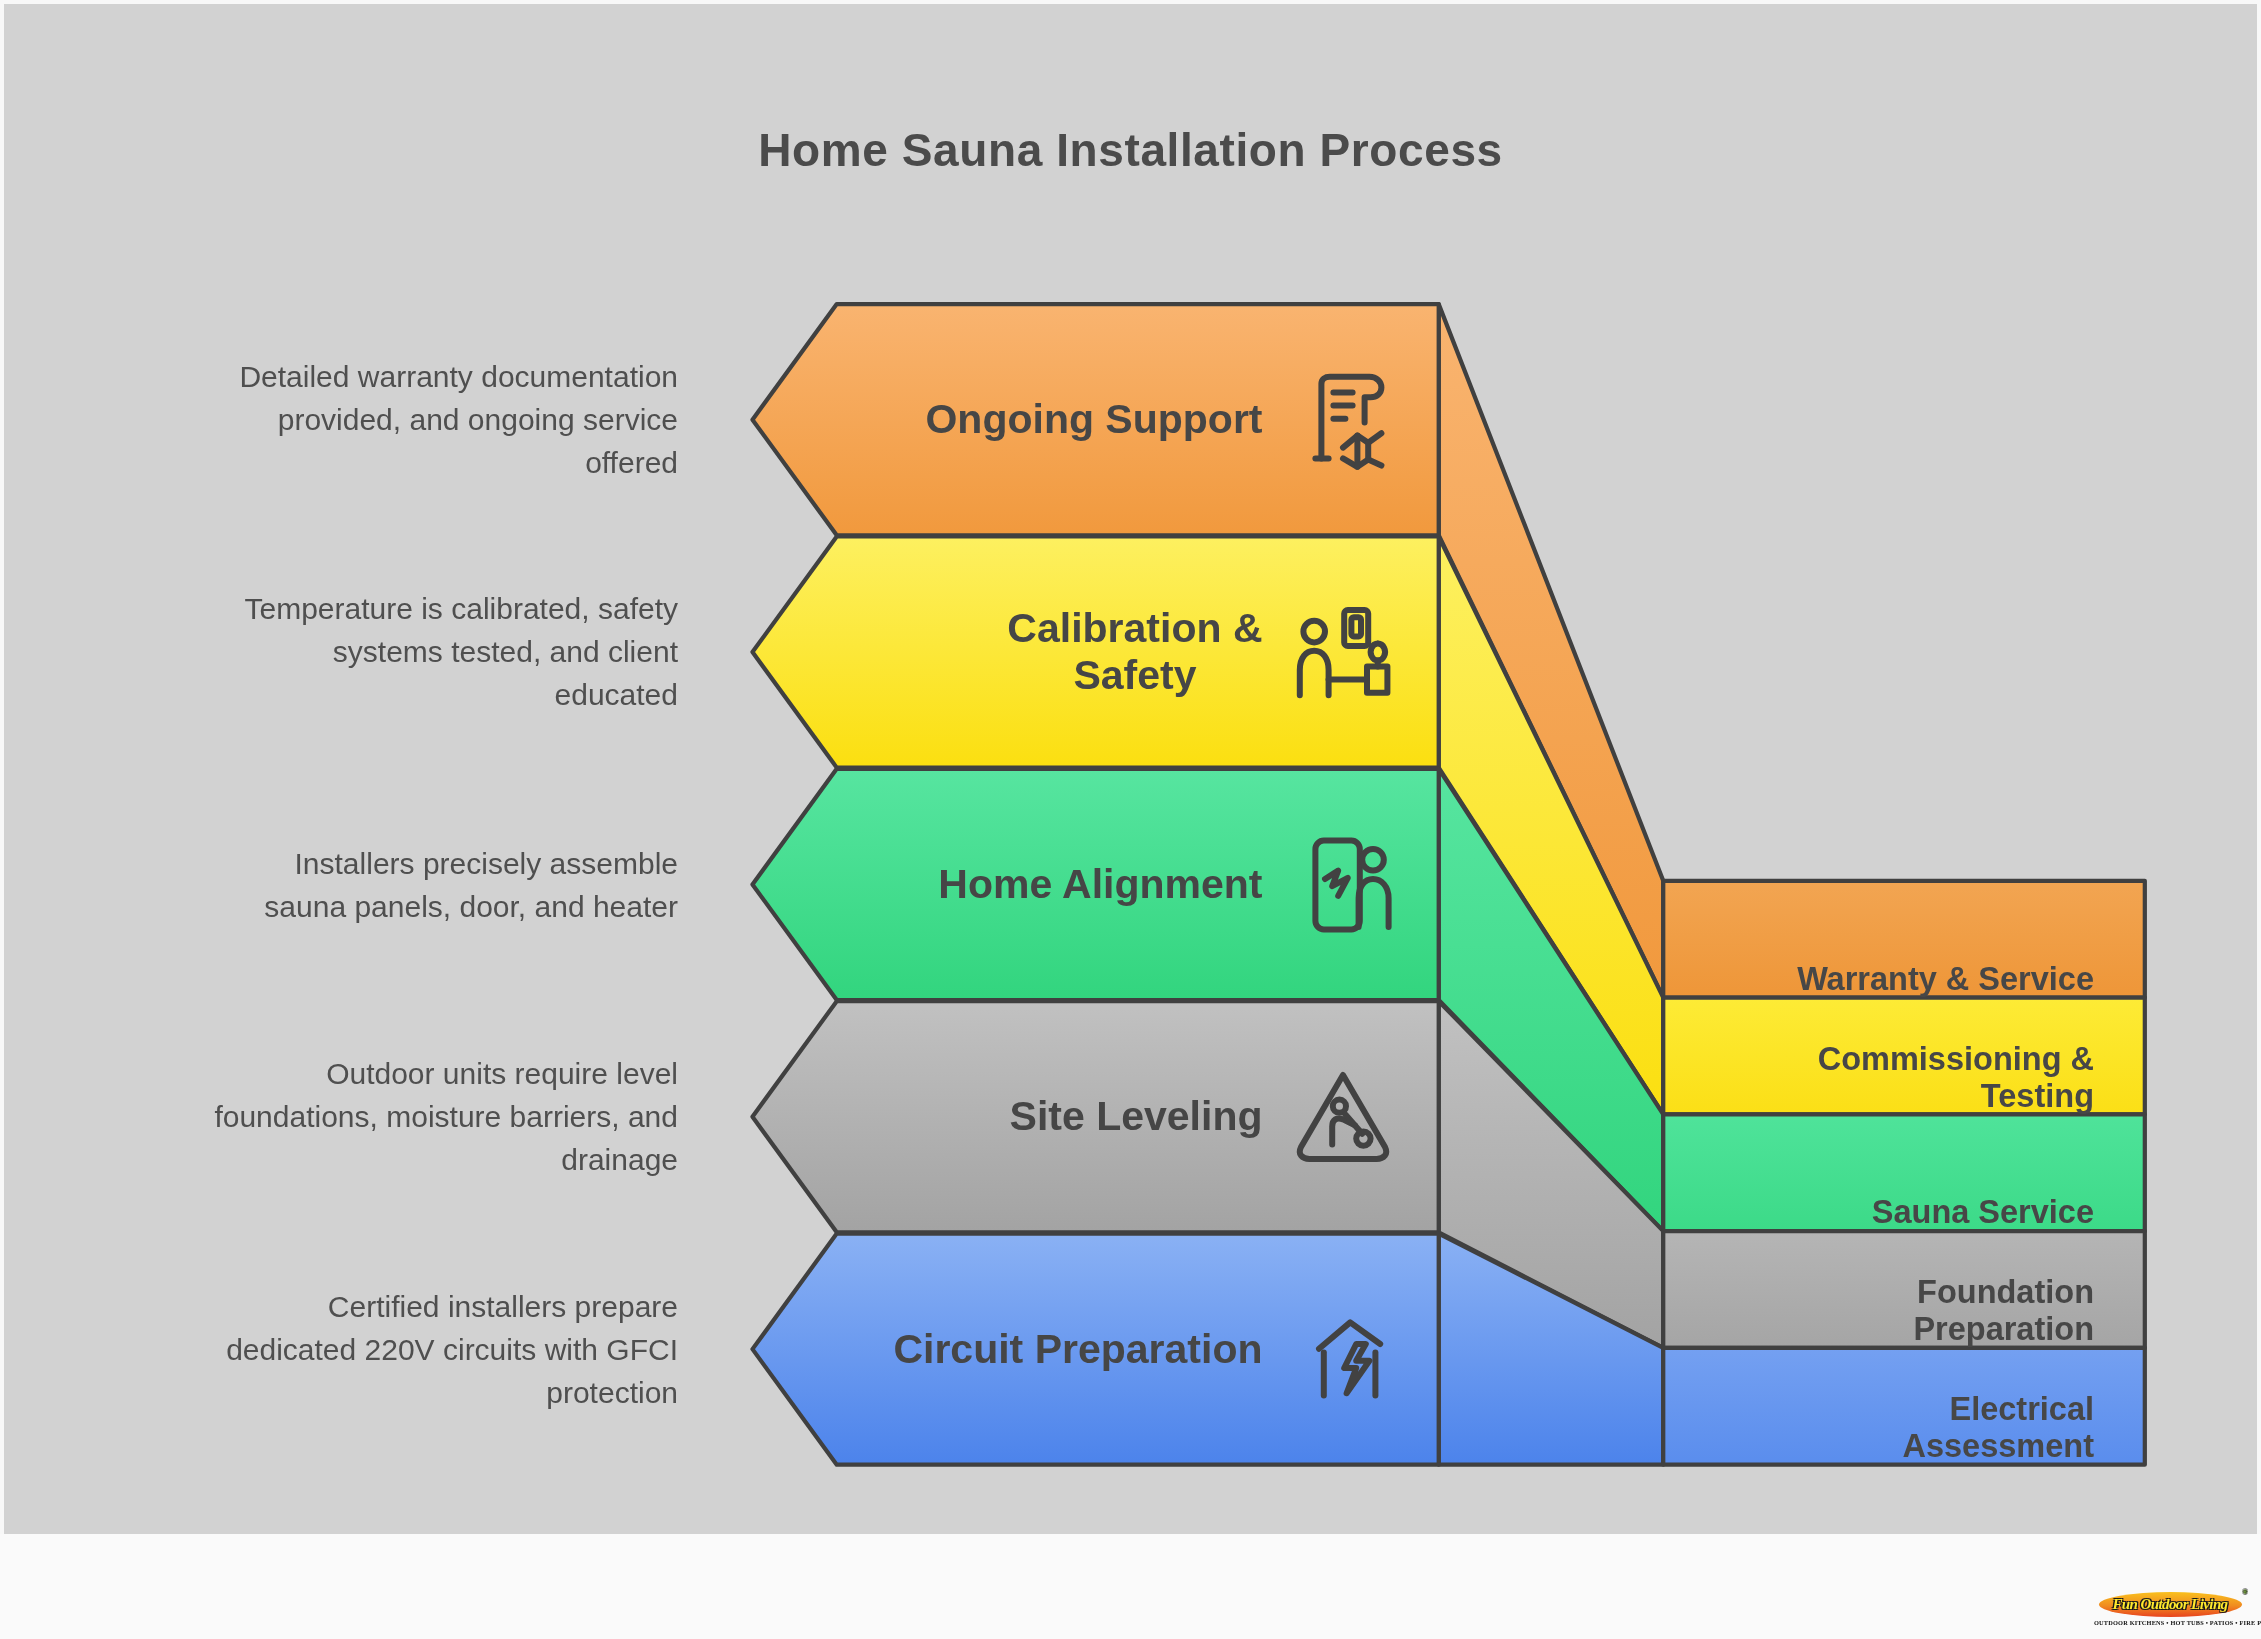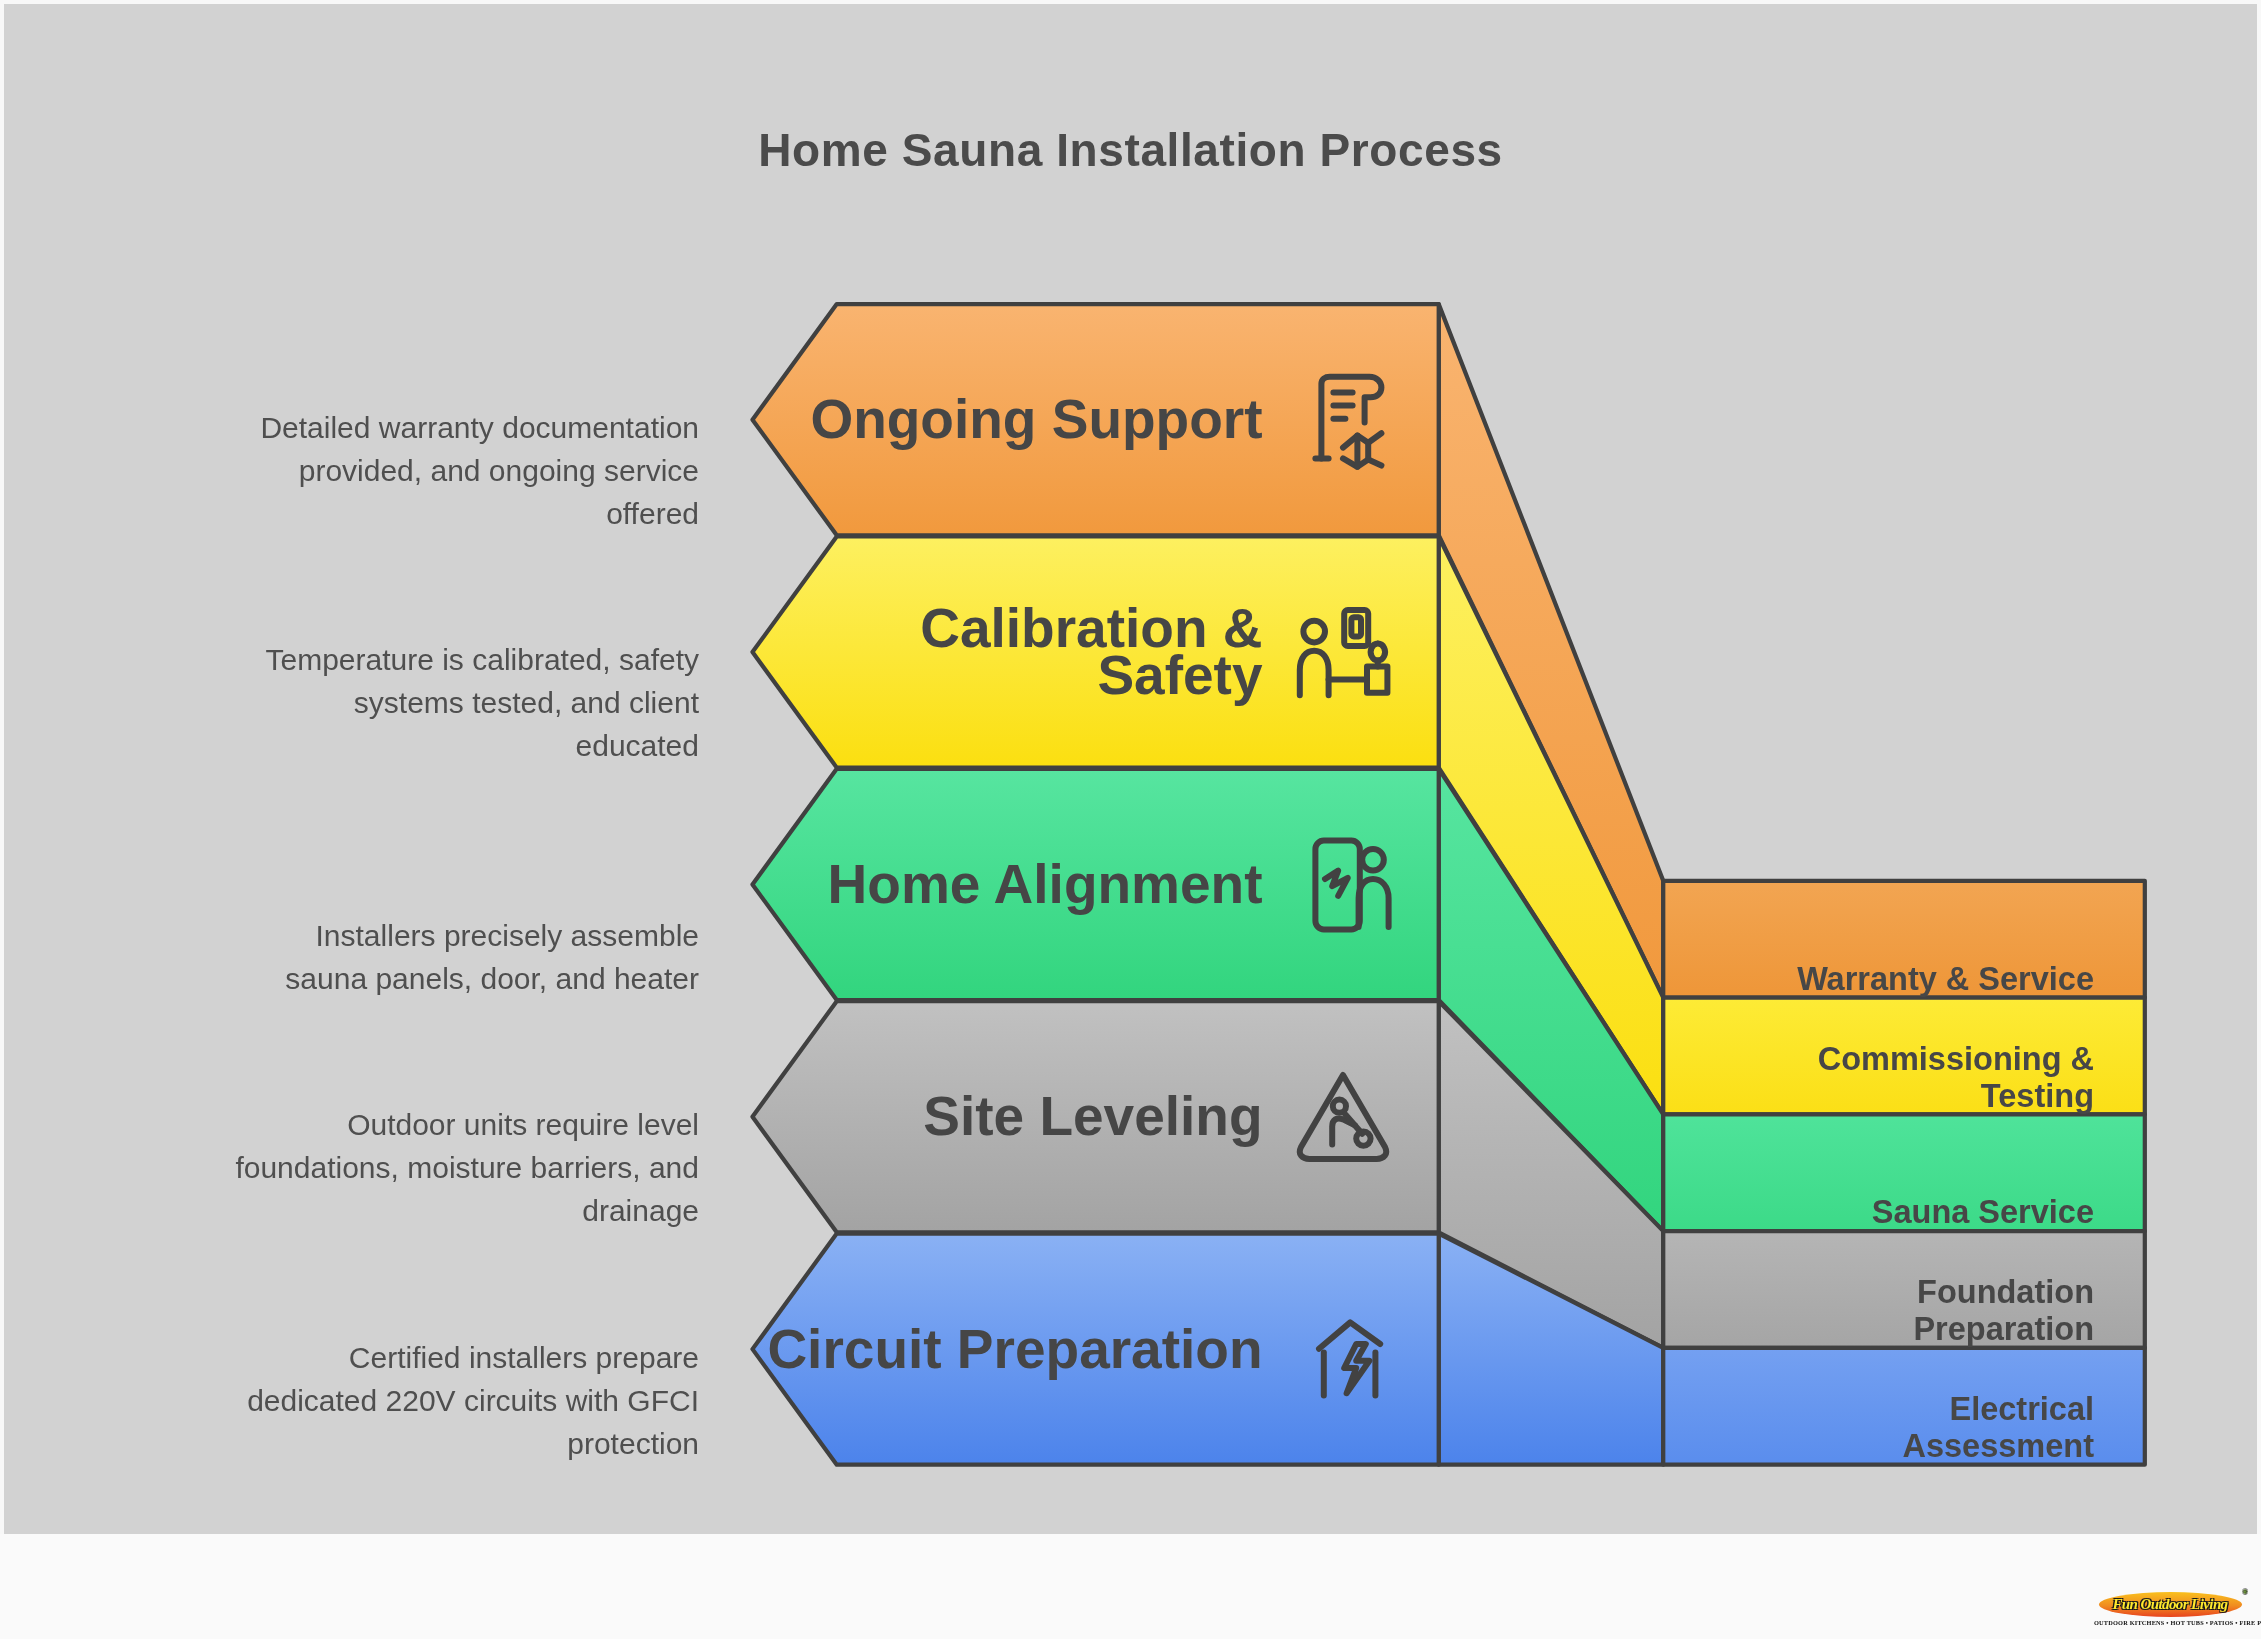"Detailed warranty documentation" #desc-layer div.desc-row { justify-content: flex-end -> center; left: 145px -> 124px }
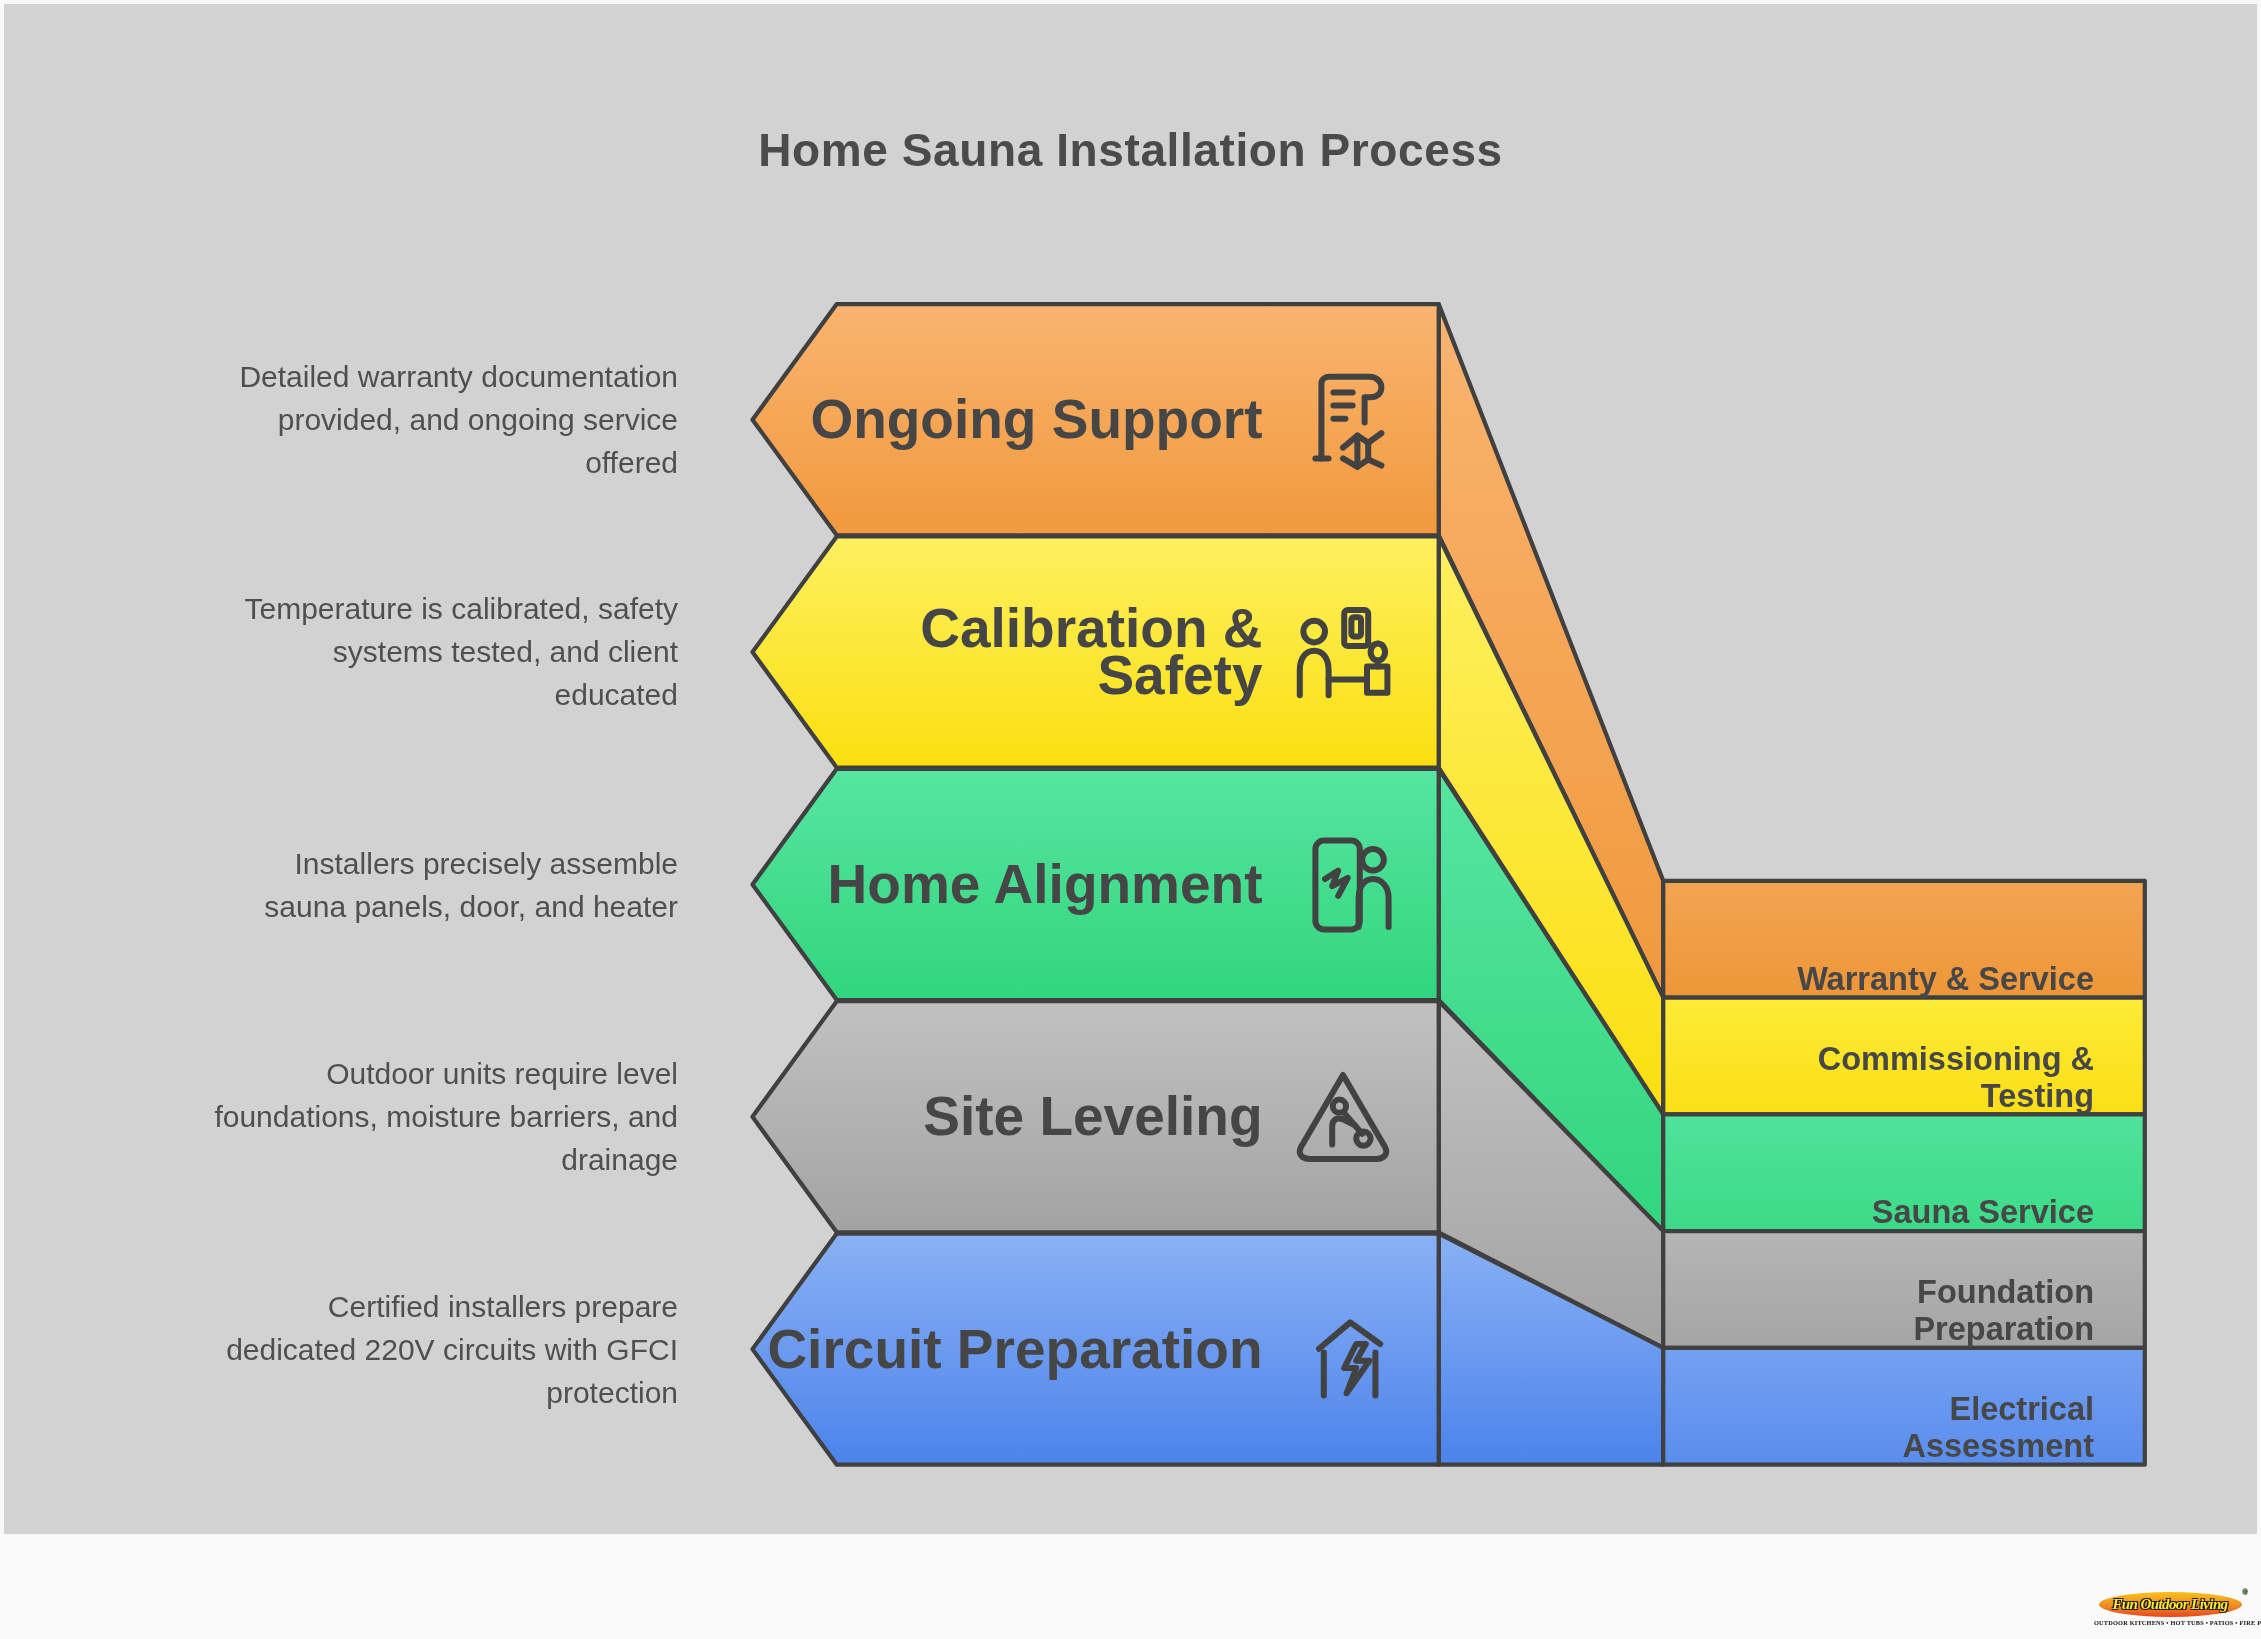"Ongoing Support" .arrow-label { font-size: 55px -> 41px; text-align: right -> center }
